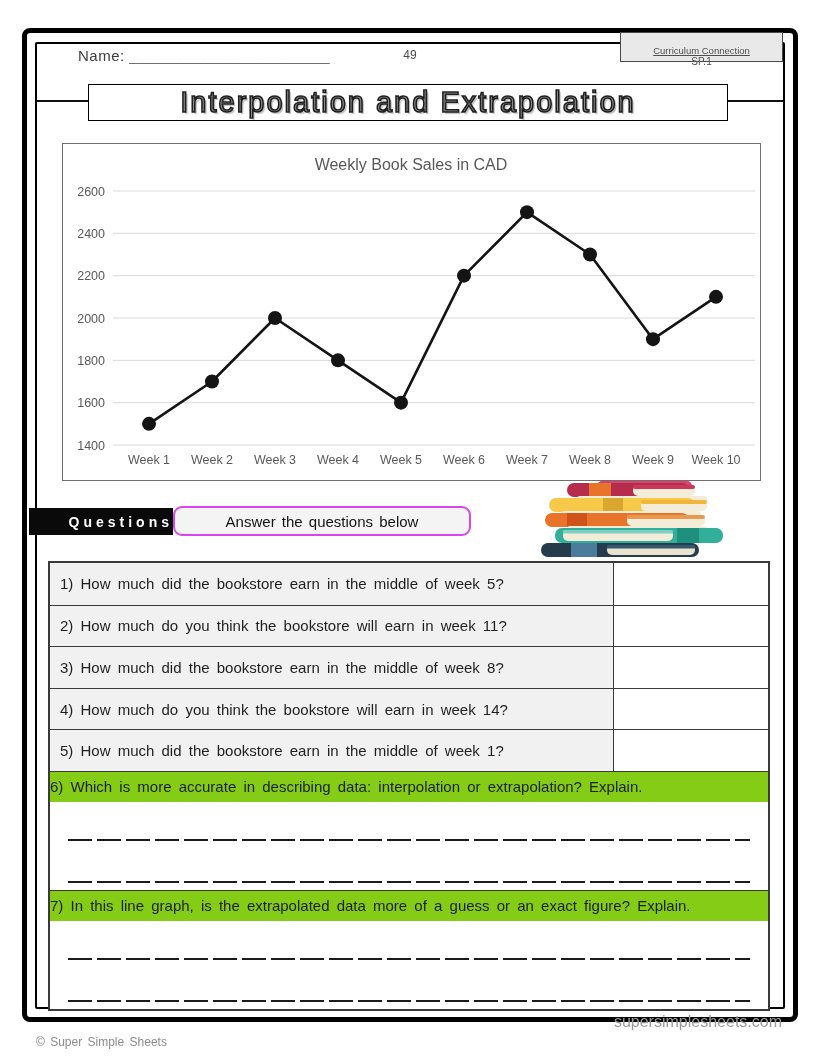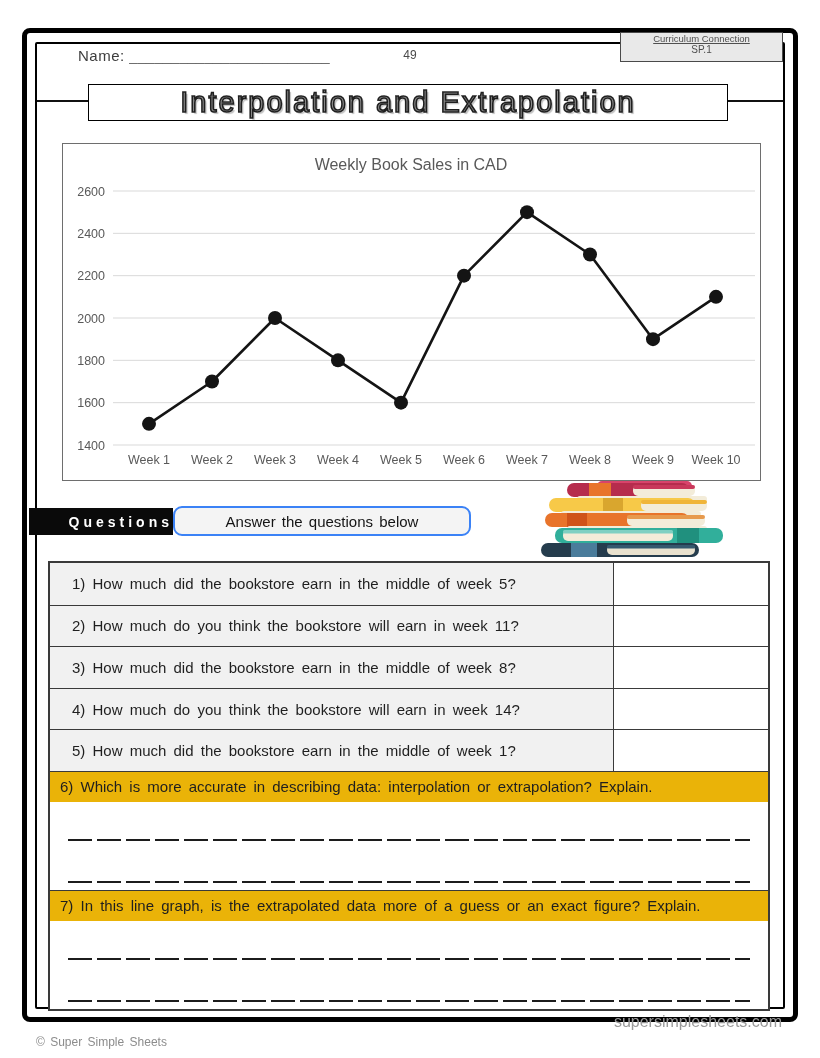"Curriculum Connection" .curriculum-box { padding-top: 0 -> 12px }
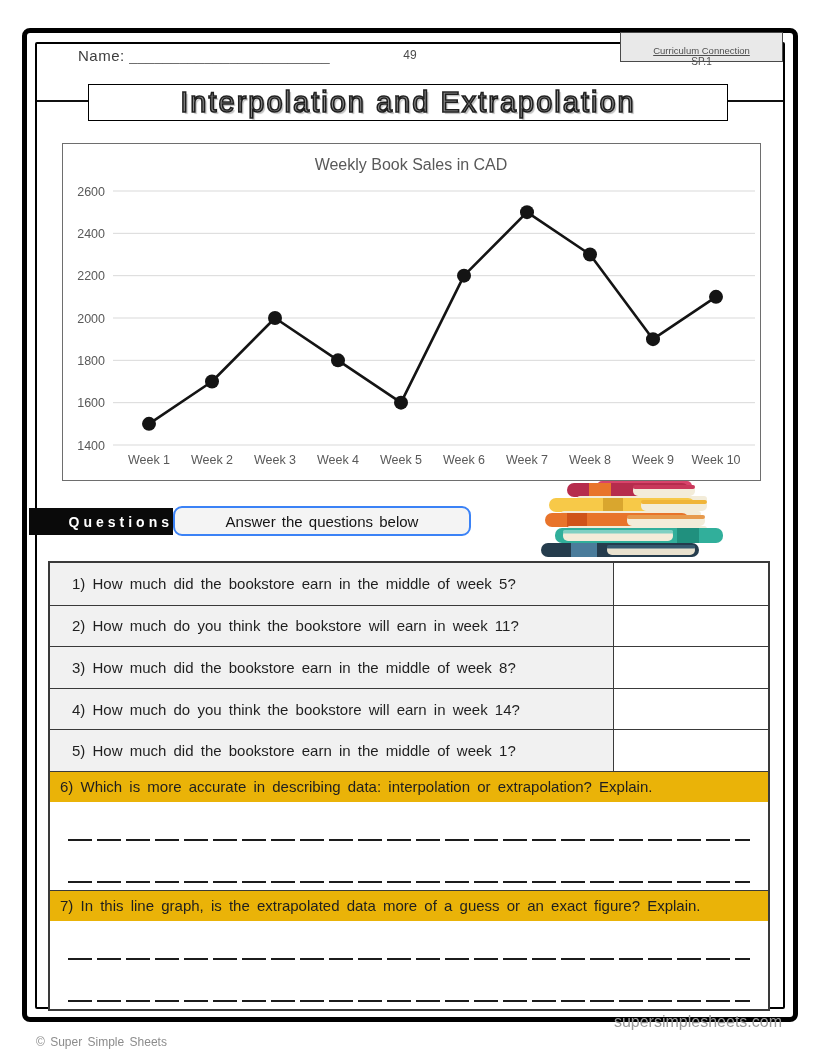"Answer the questions below" .q-instr { border: 2px solid #3b82f6 -> 2px solid #d946ef }
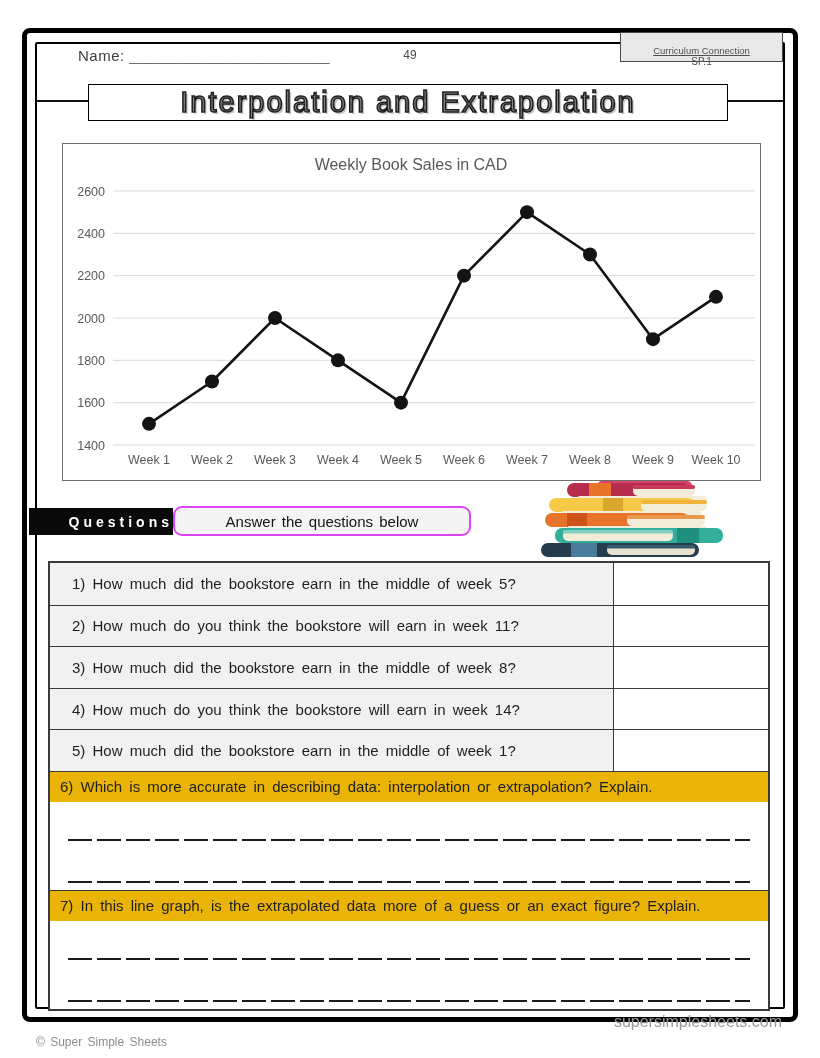"1) How much did the" .q-cell { padding-left: 22px -> 10px }
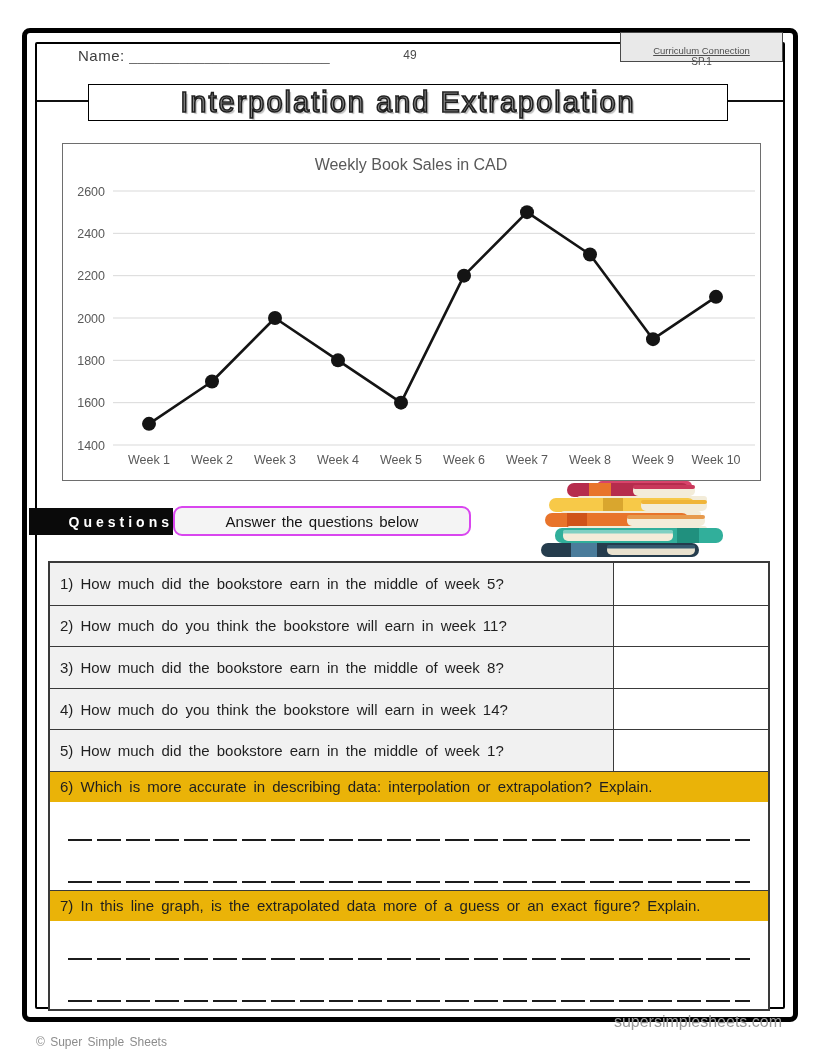"6) Which is more accurate" .q-header { background: #eab308 -> #84cc16; padding-left: 10px -> none }
